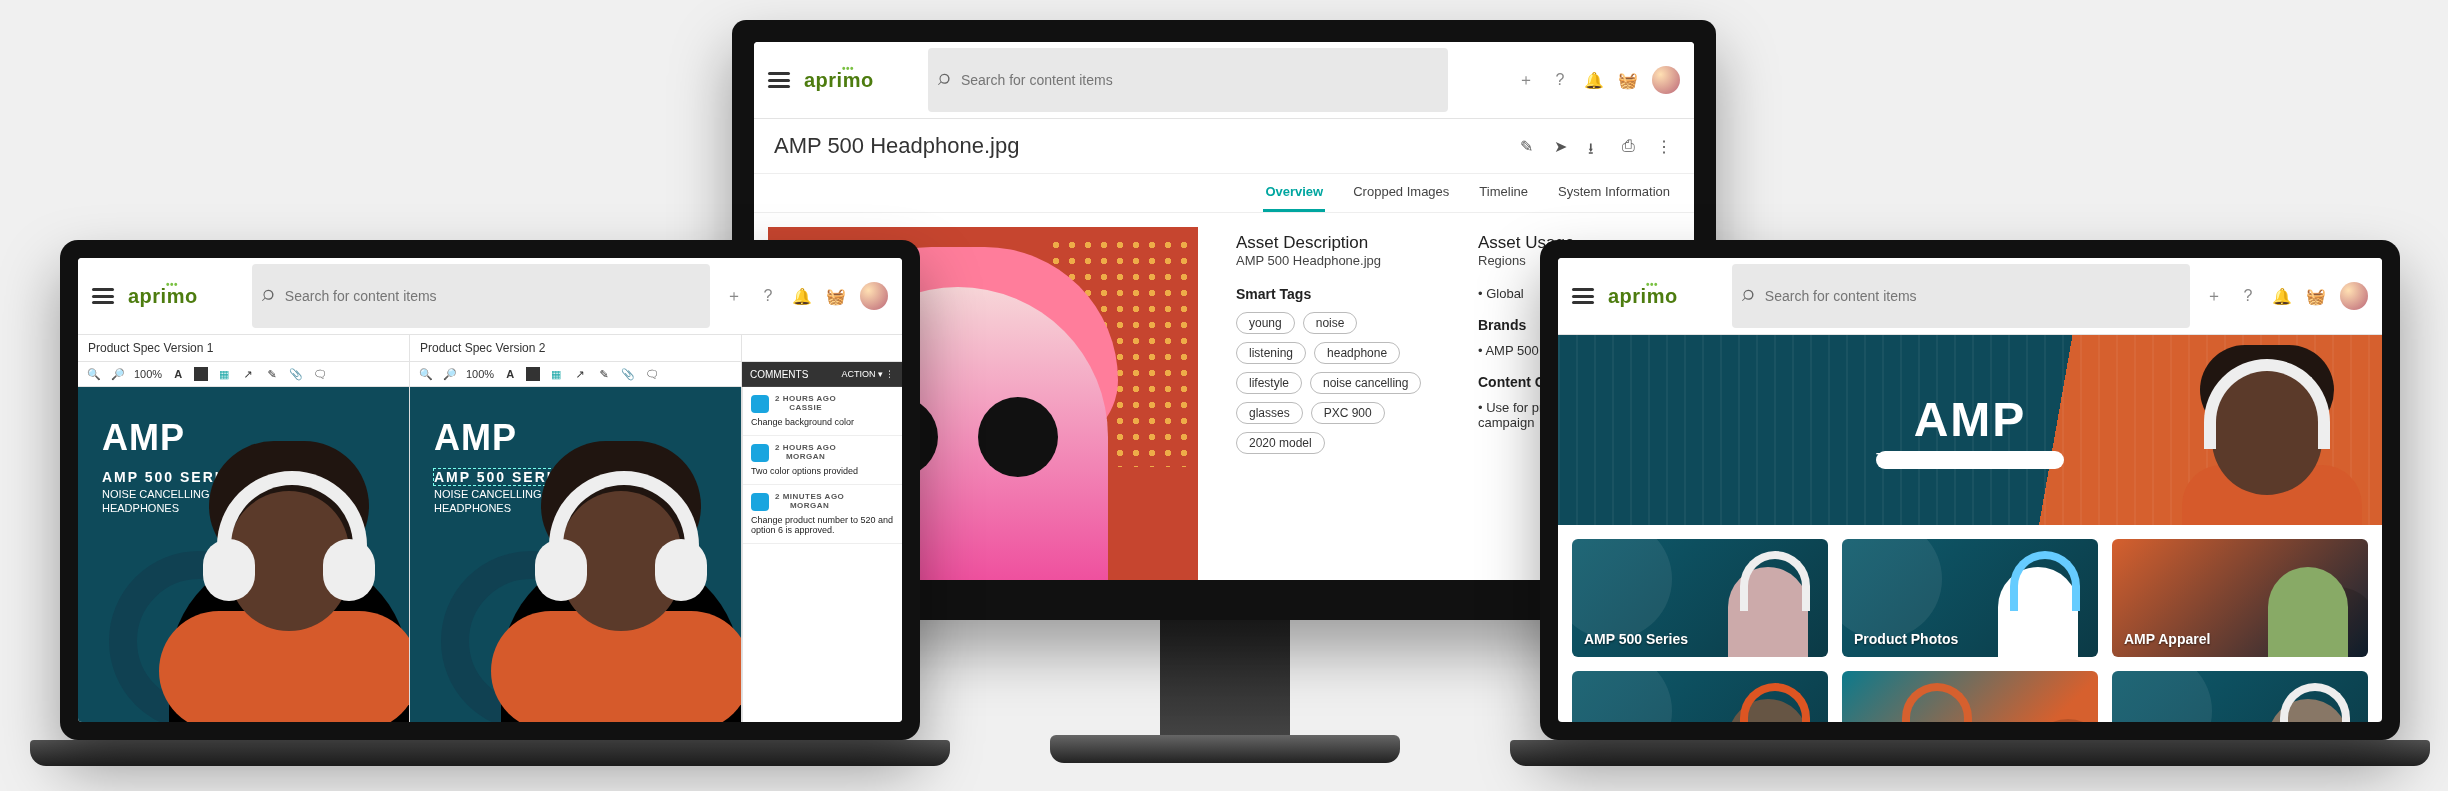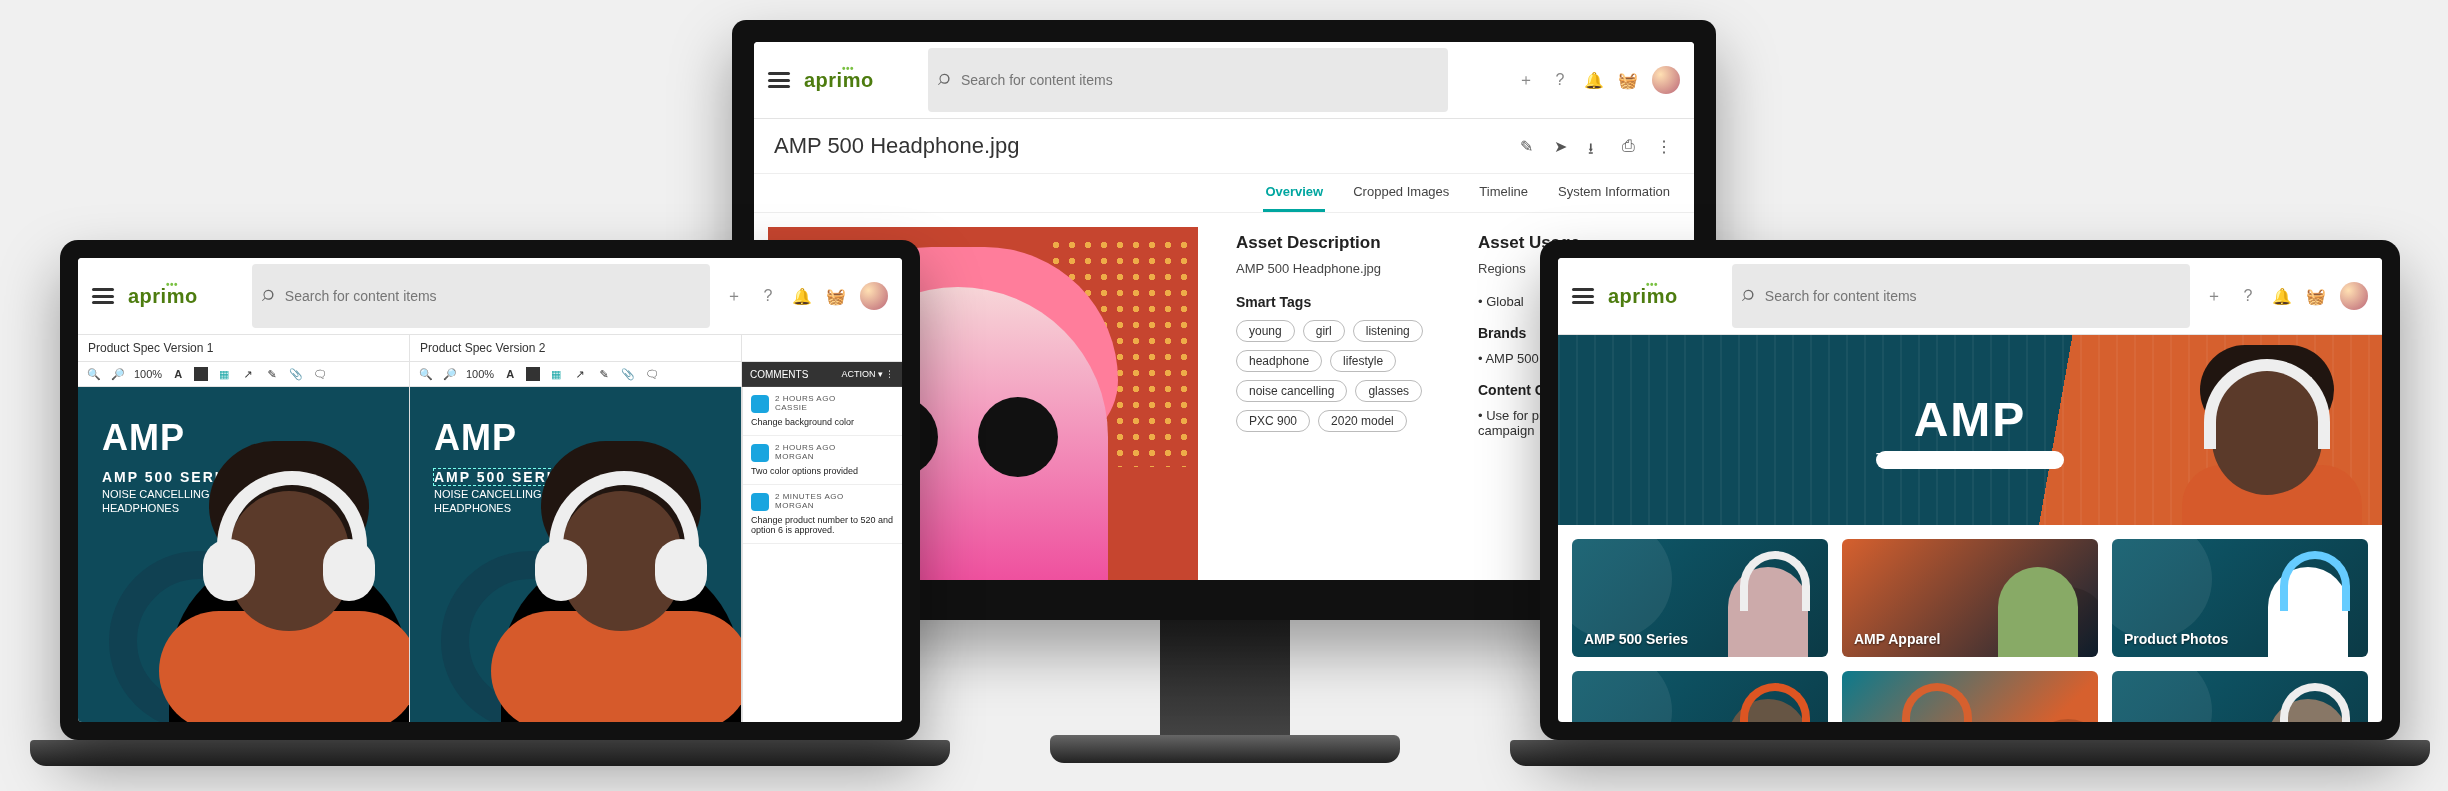"Asset Description" .asset-meta h3 { font-weight: 700 -> 400; margin-bottom: 8px -> none }
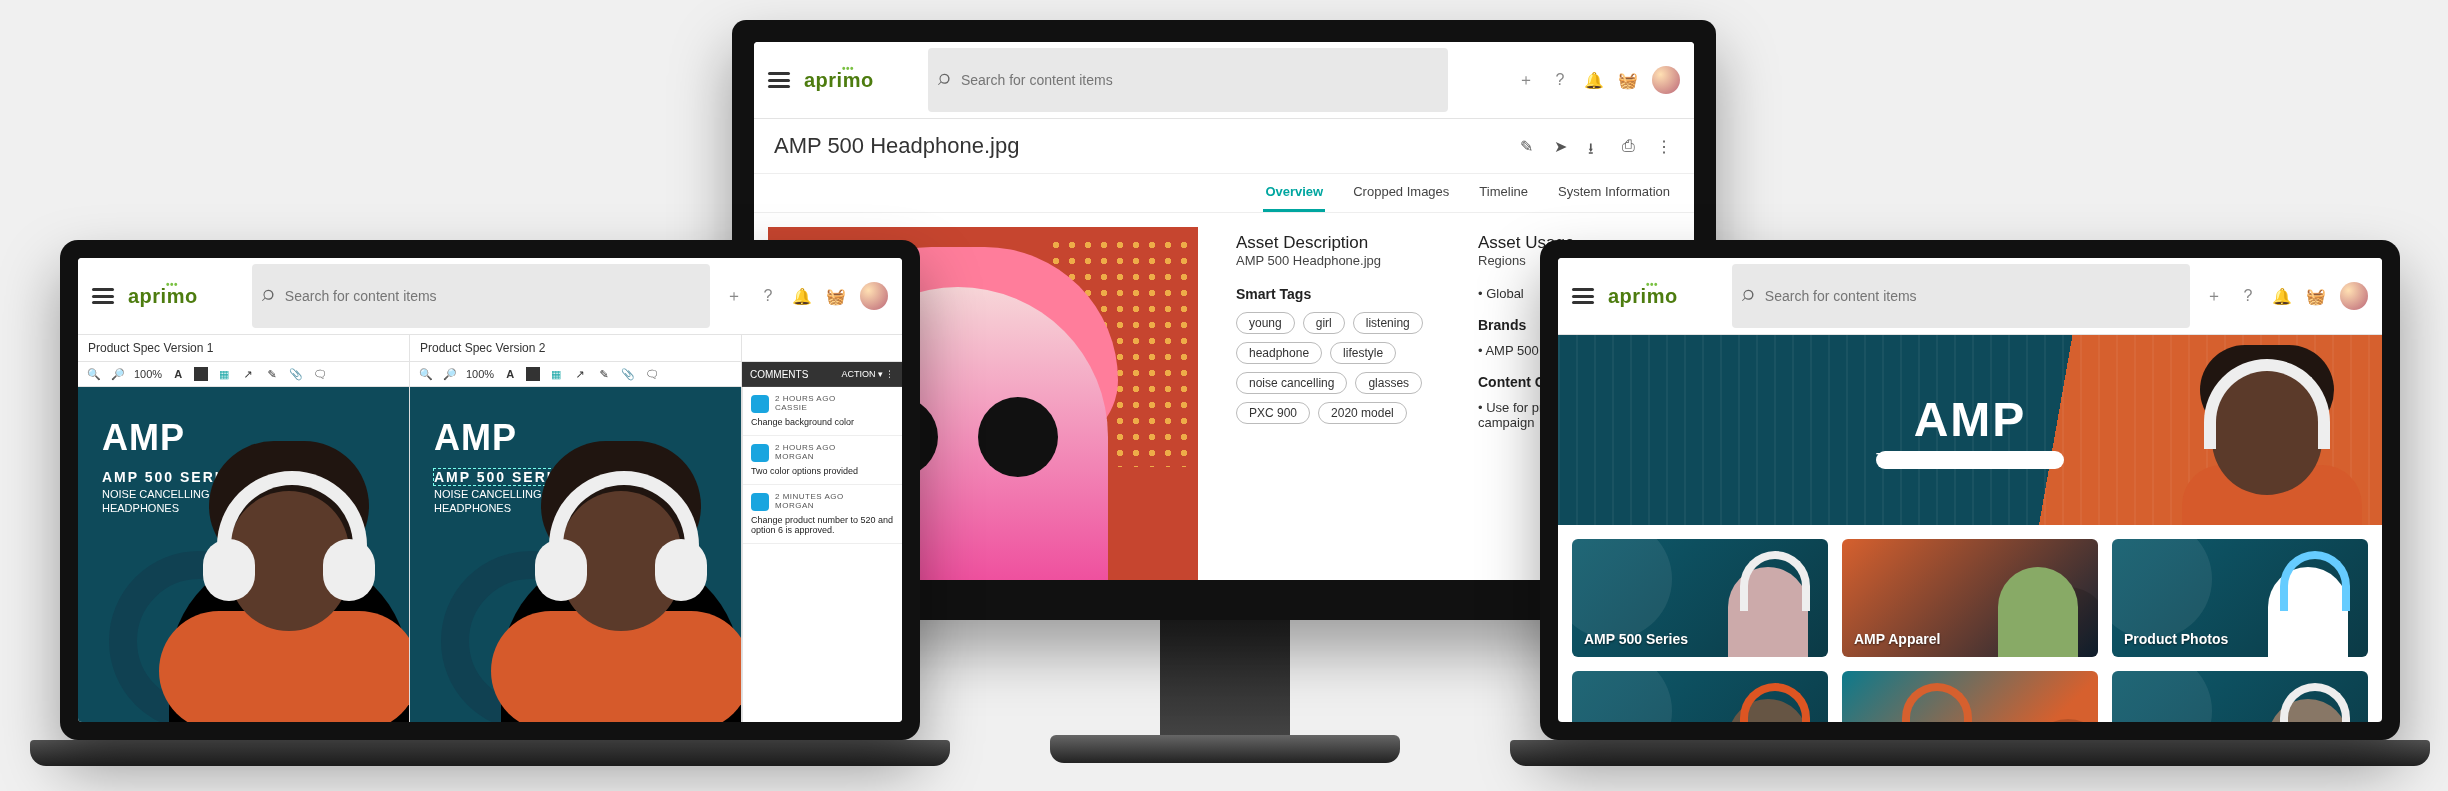"girl" span.tag { text: girl -> noise }
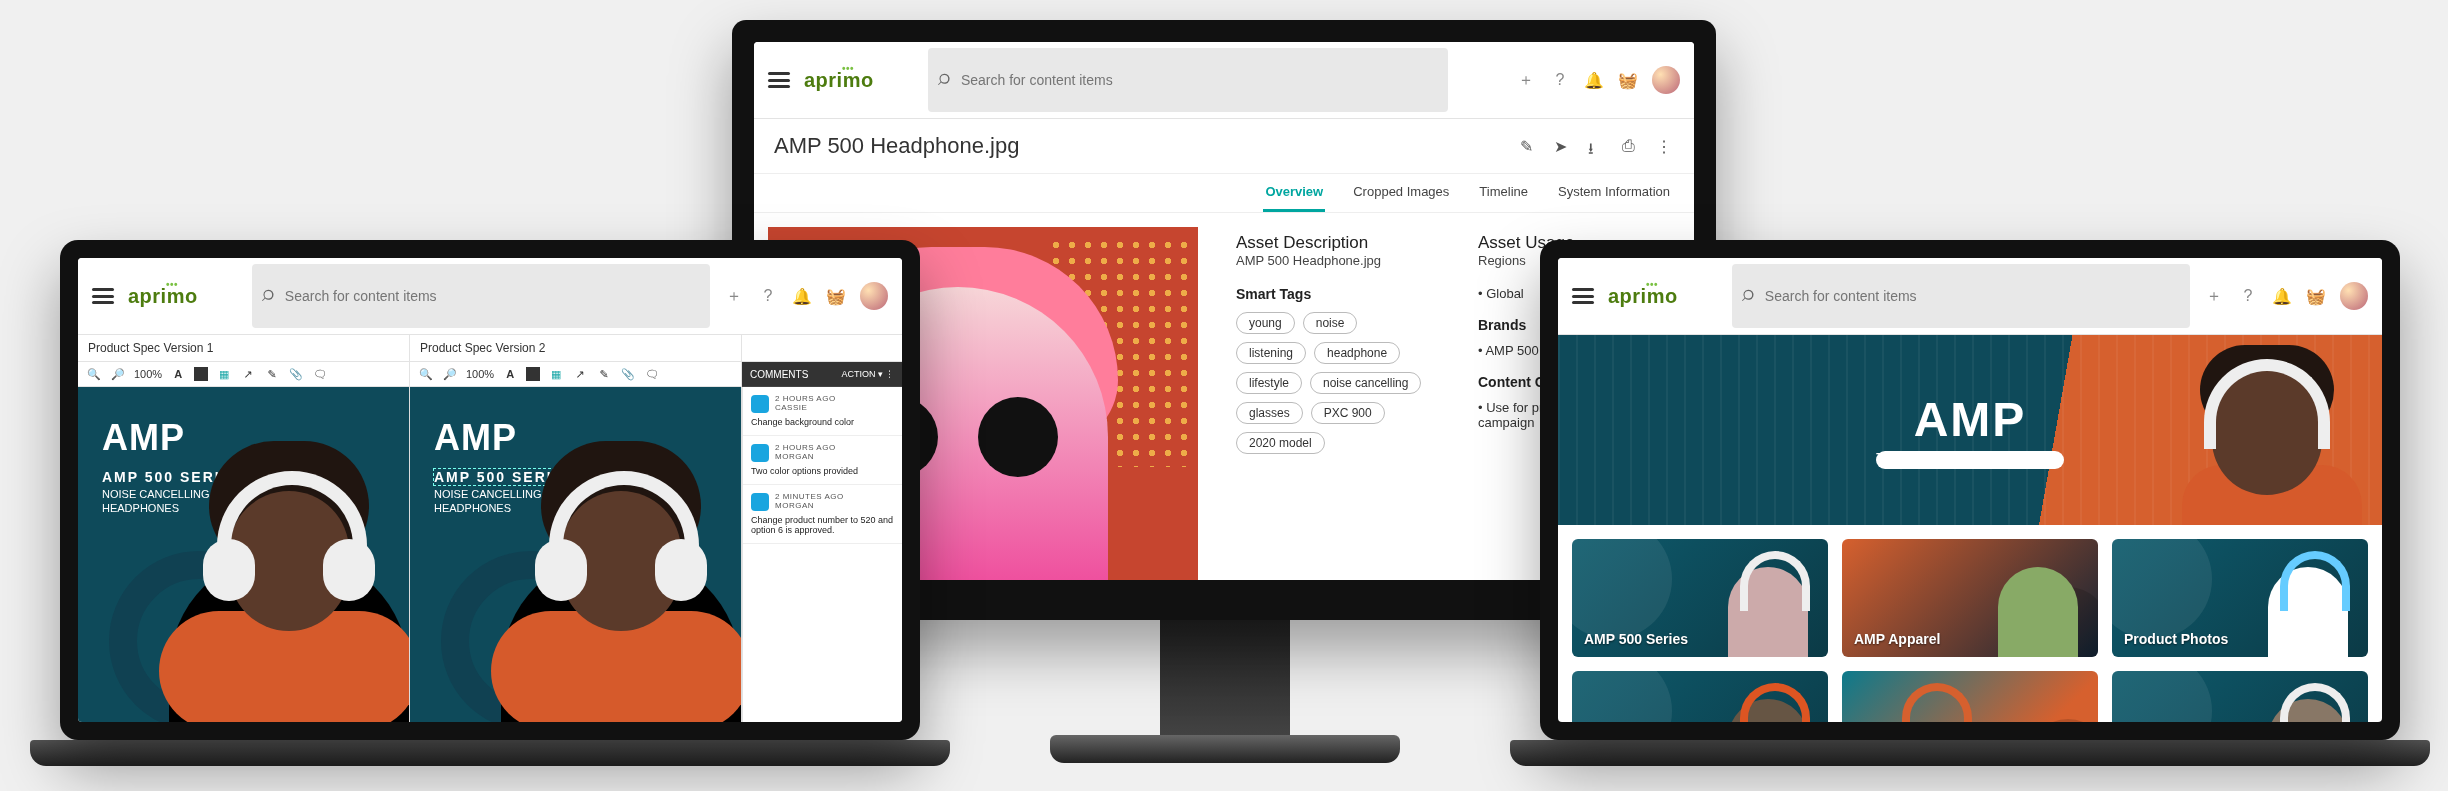"2 HOURS AGO" .comment .t span { font-weight: 400 -> 700; text-align: none -> center }
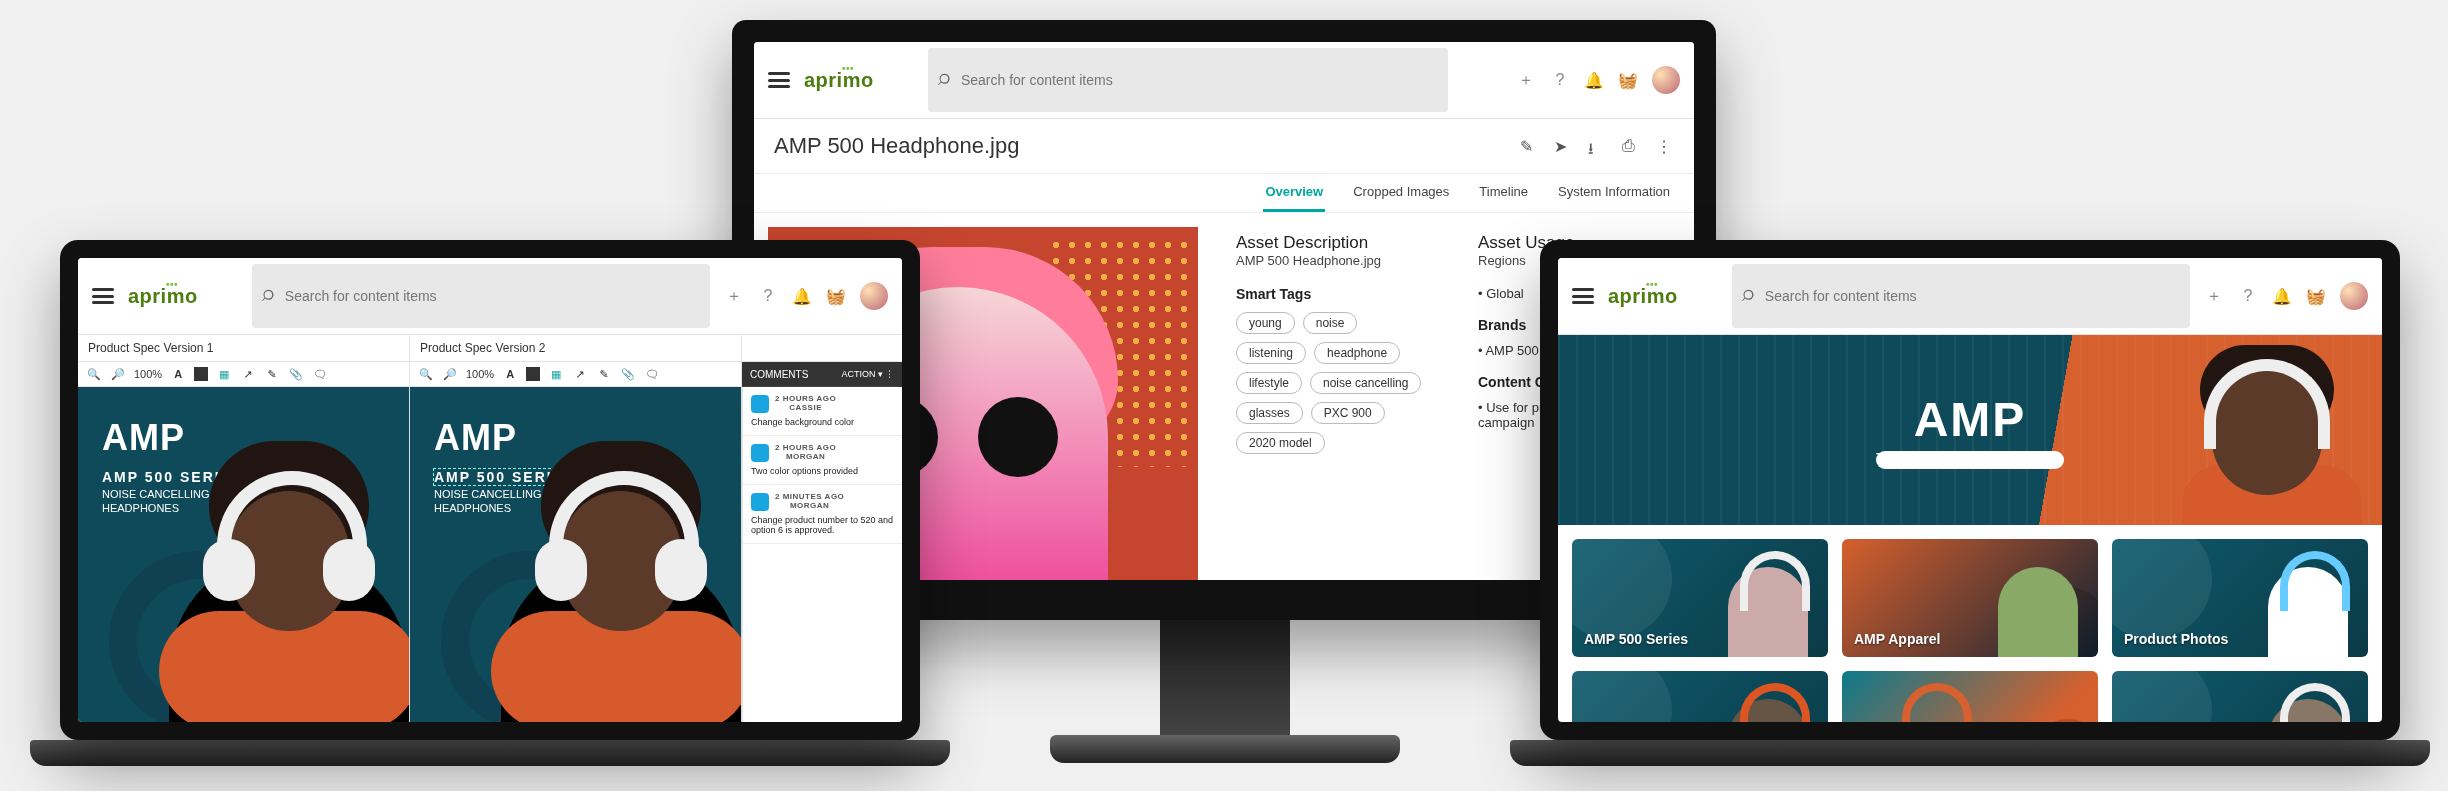"AMP Apparel" div.card { order: before "Product Photos" -> after "Product Photos" }
